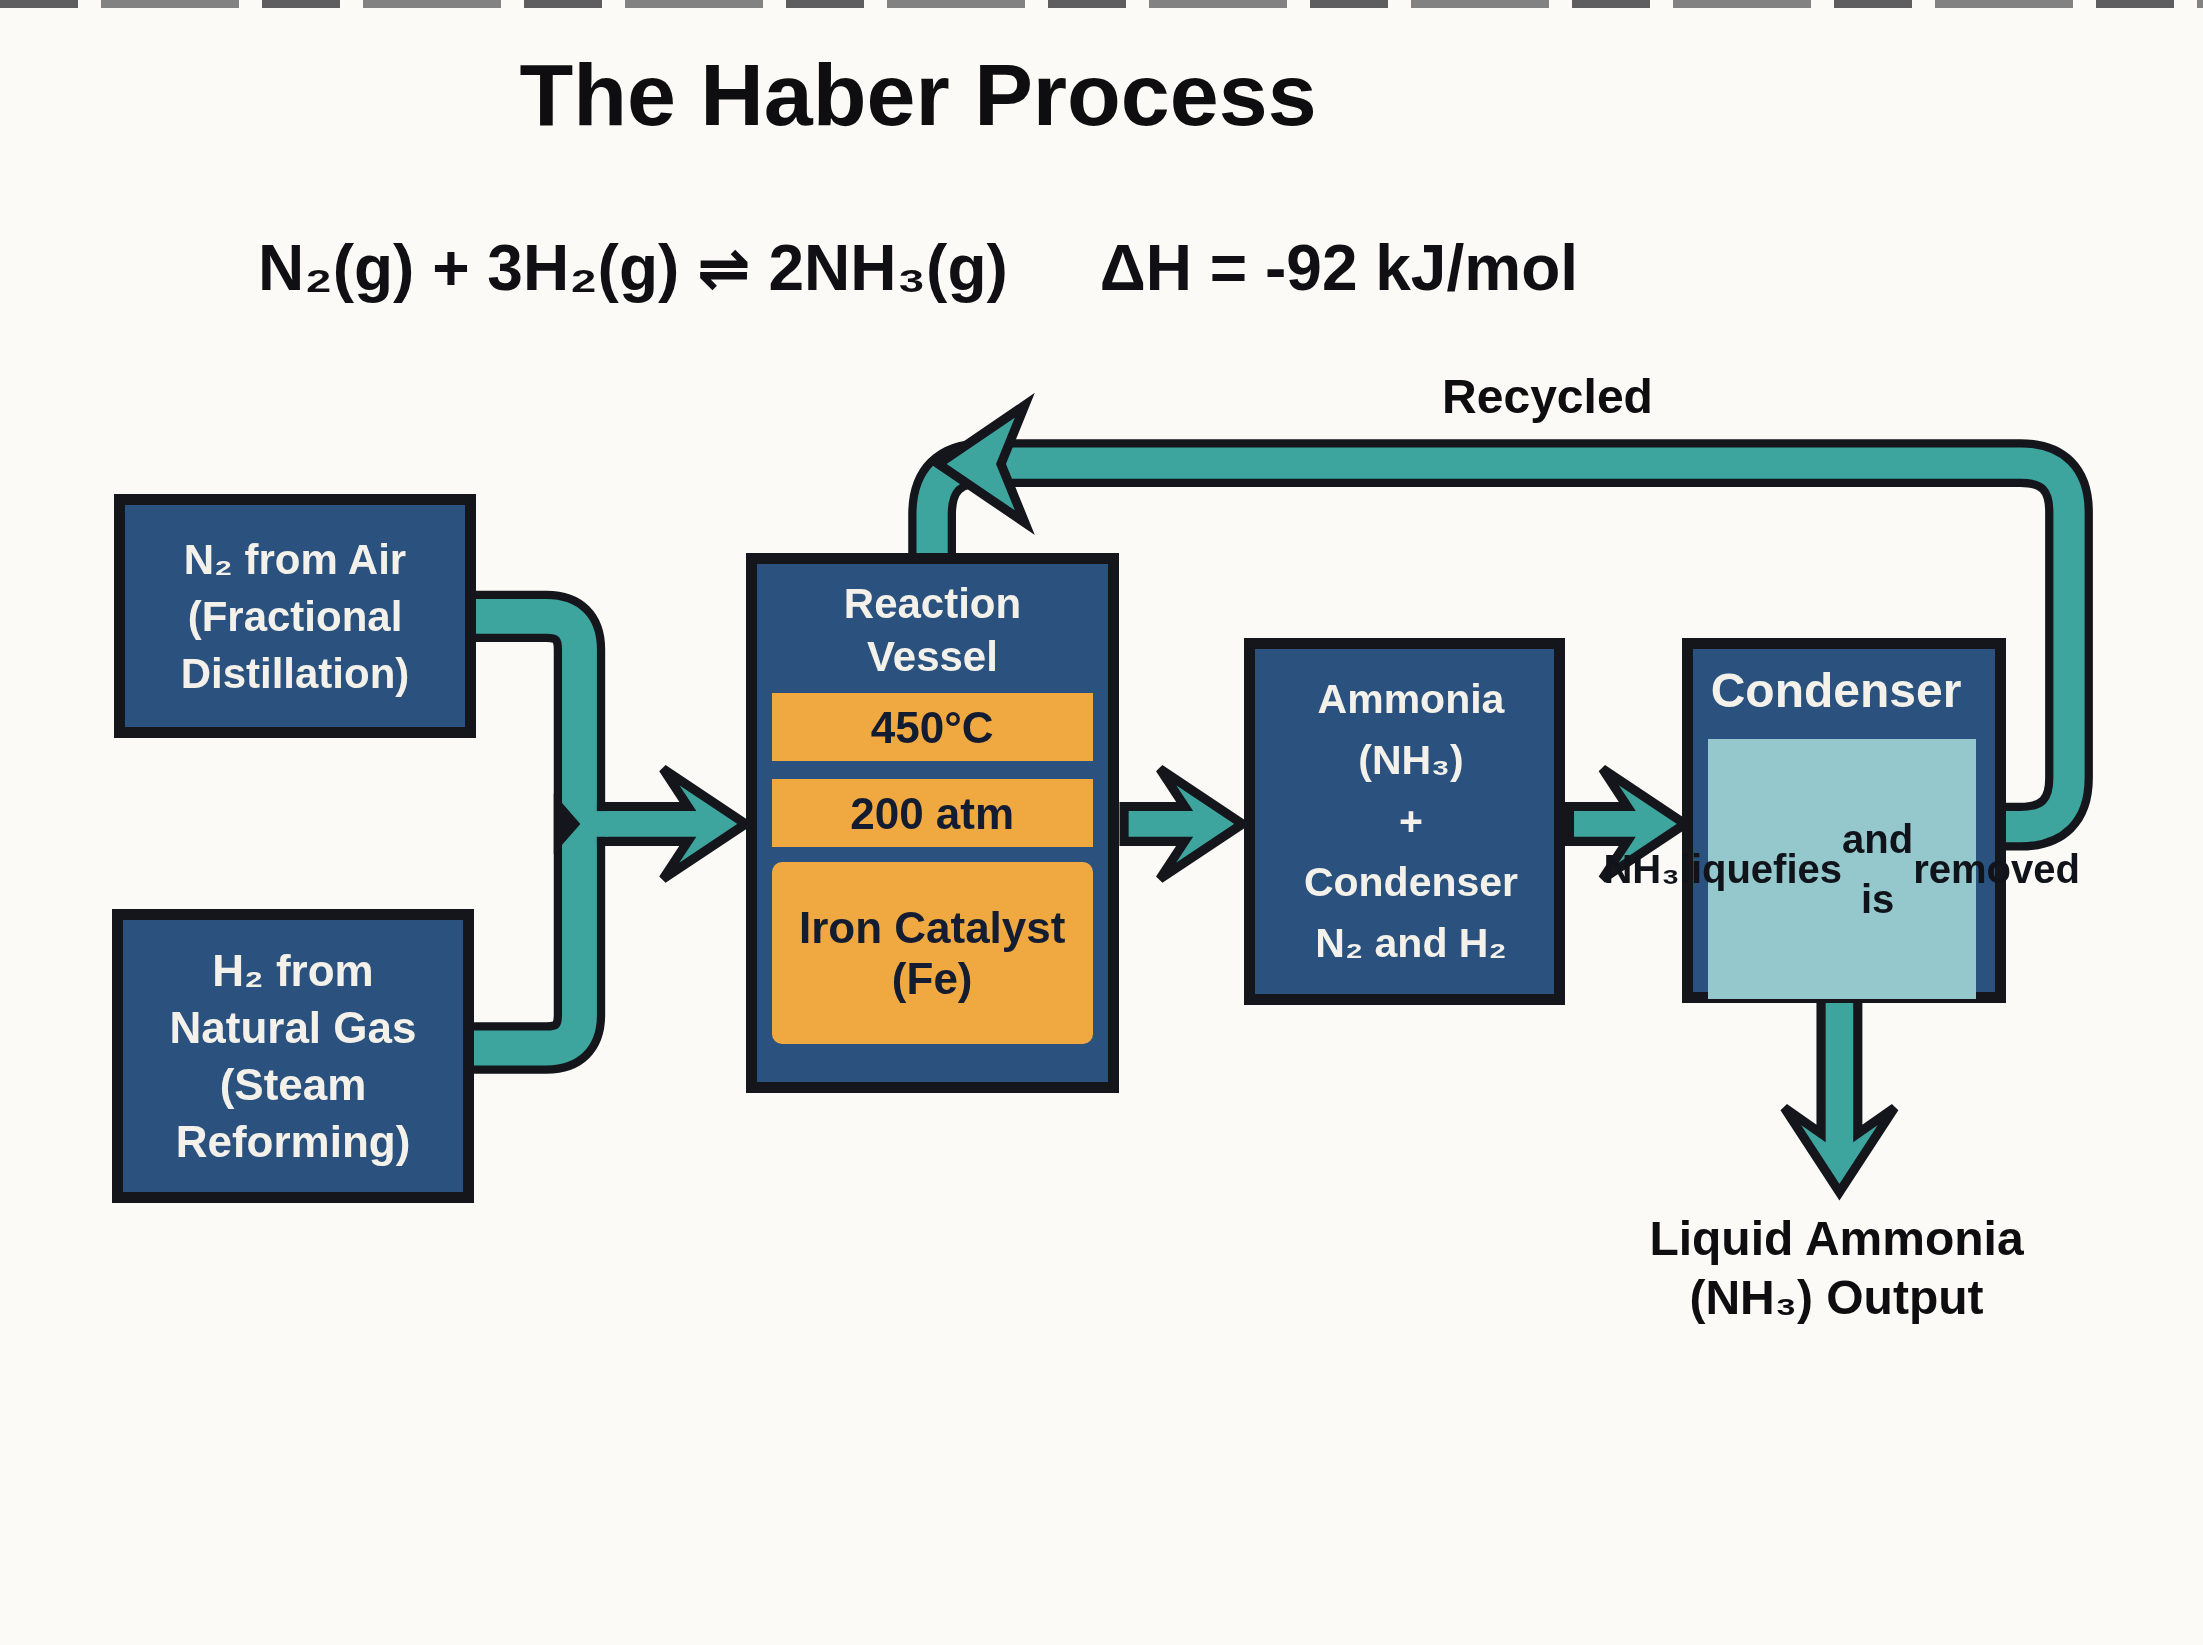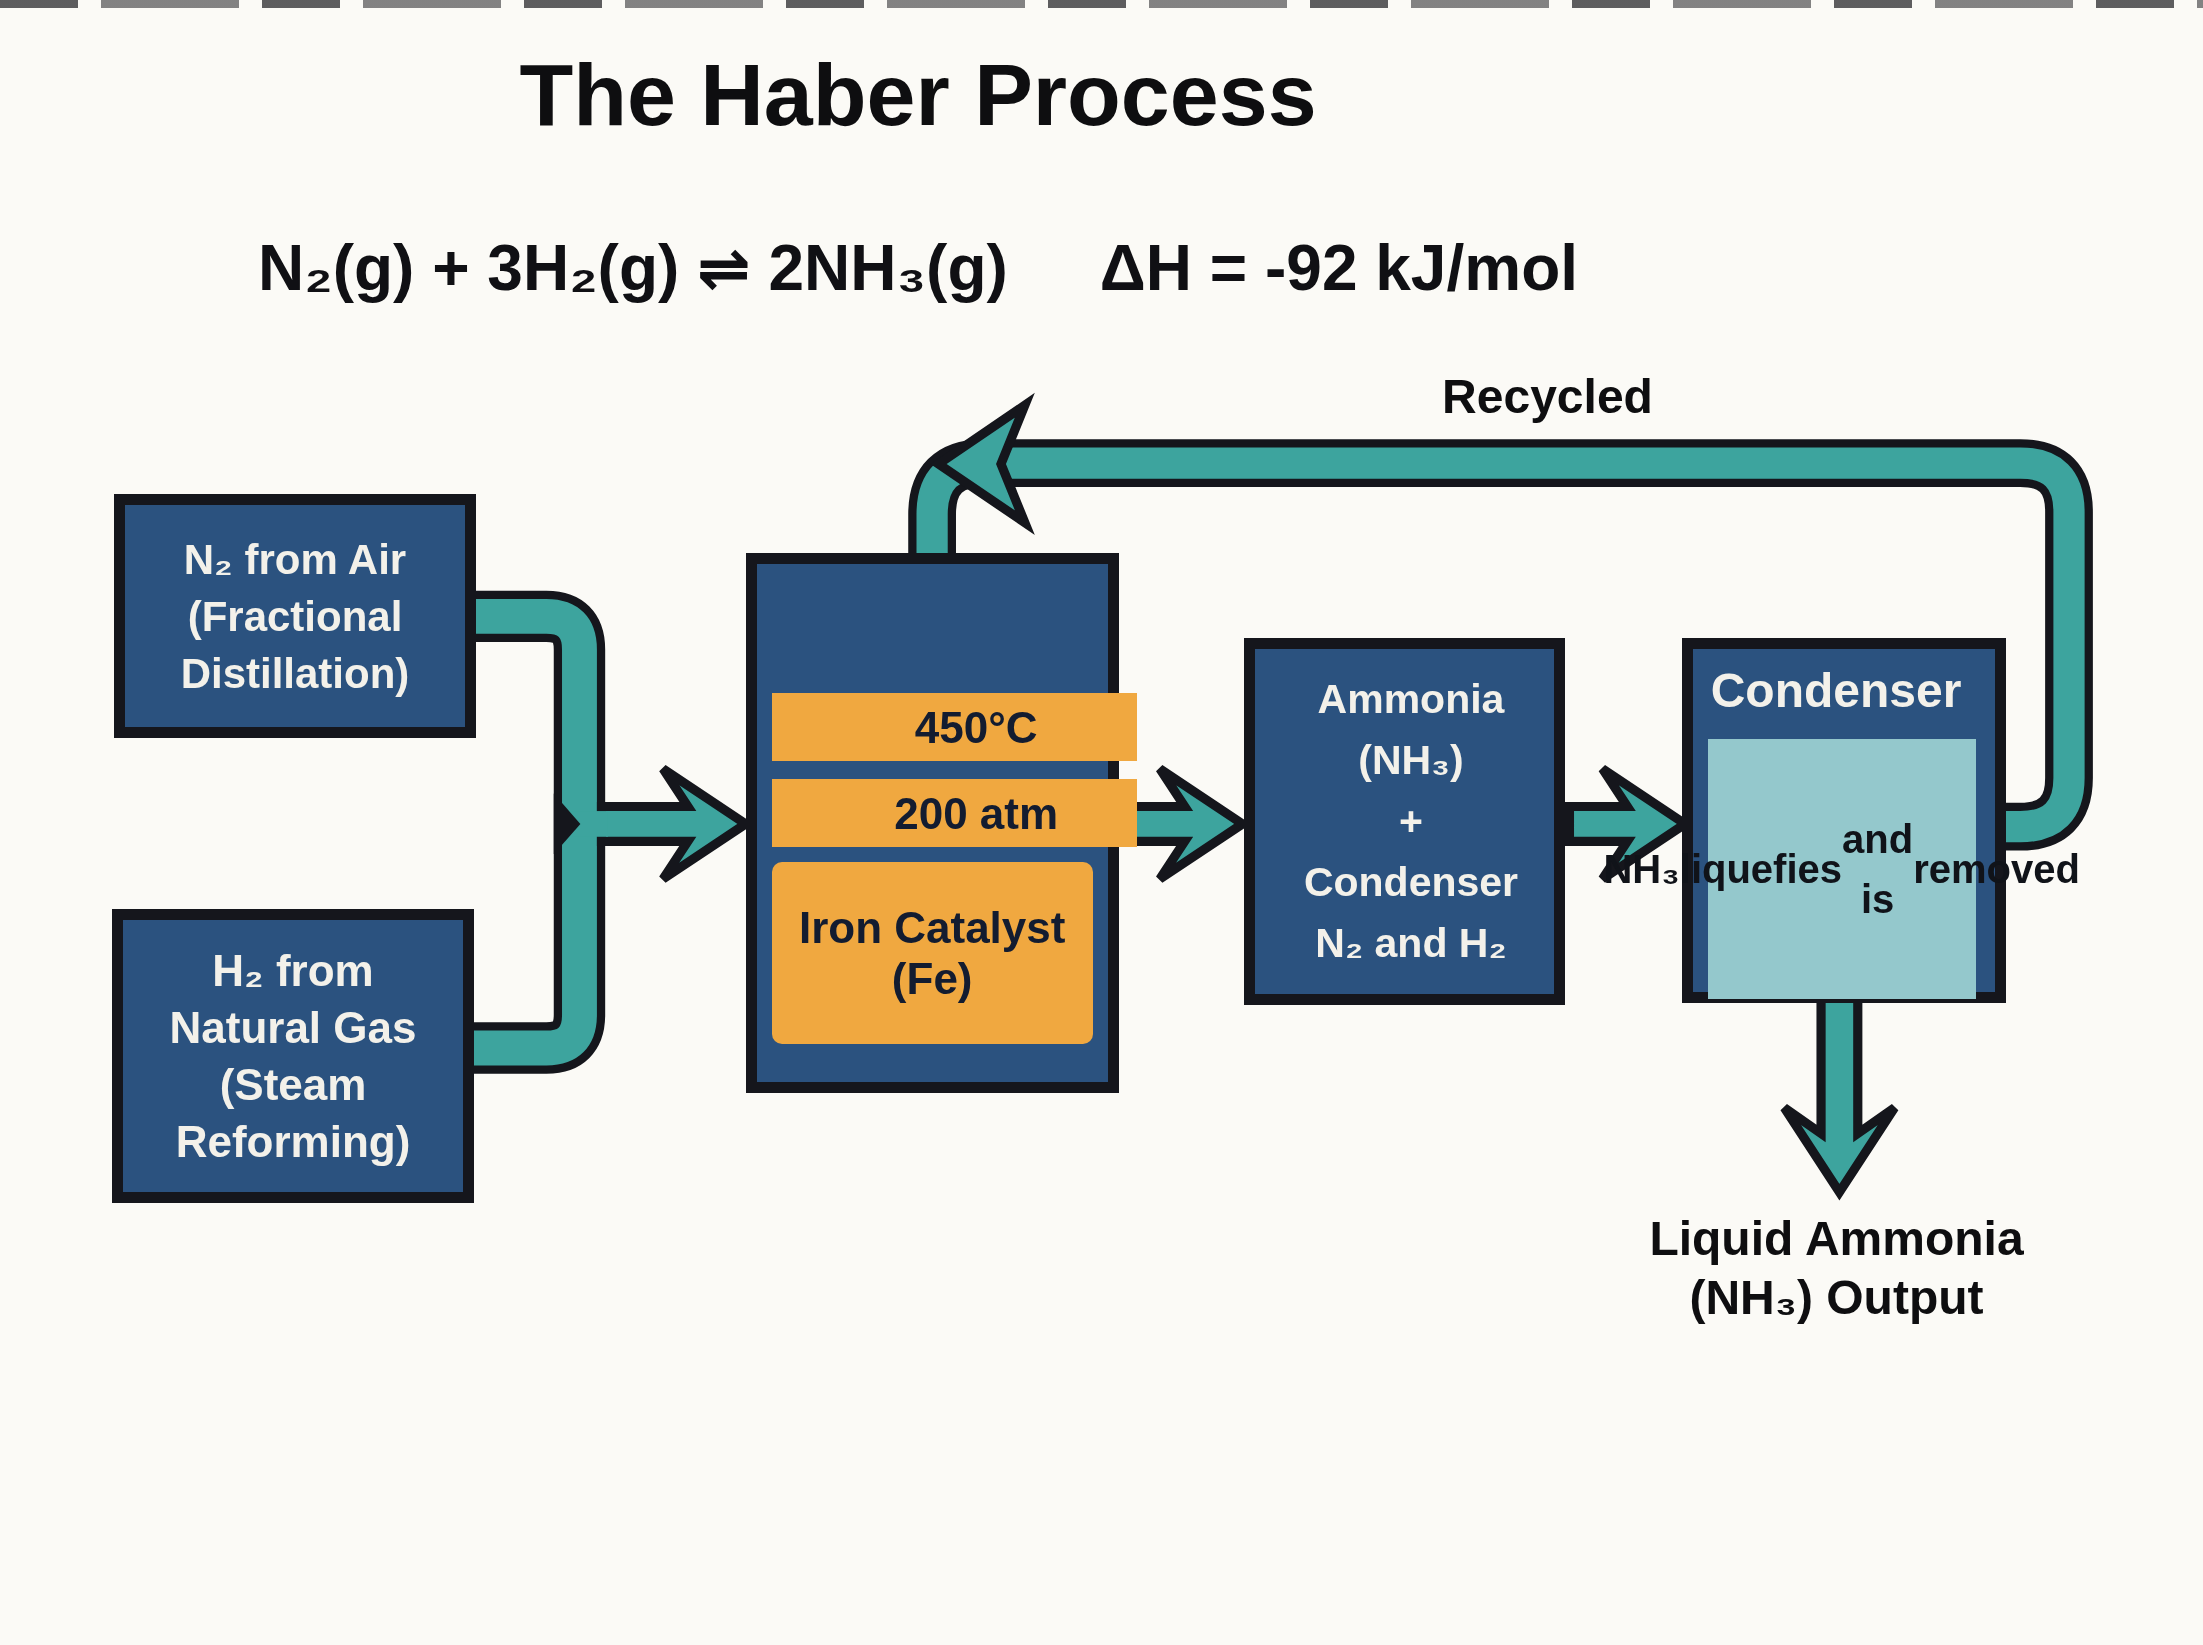"Reaction" div.rv-header { html: none -> <div> <span>Reaction</span> <span>Vessel</span> </div> }
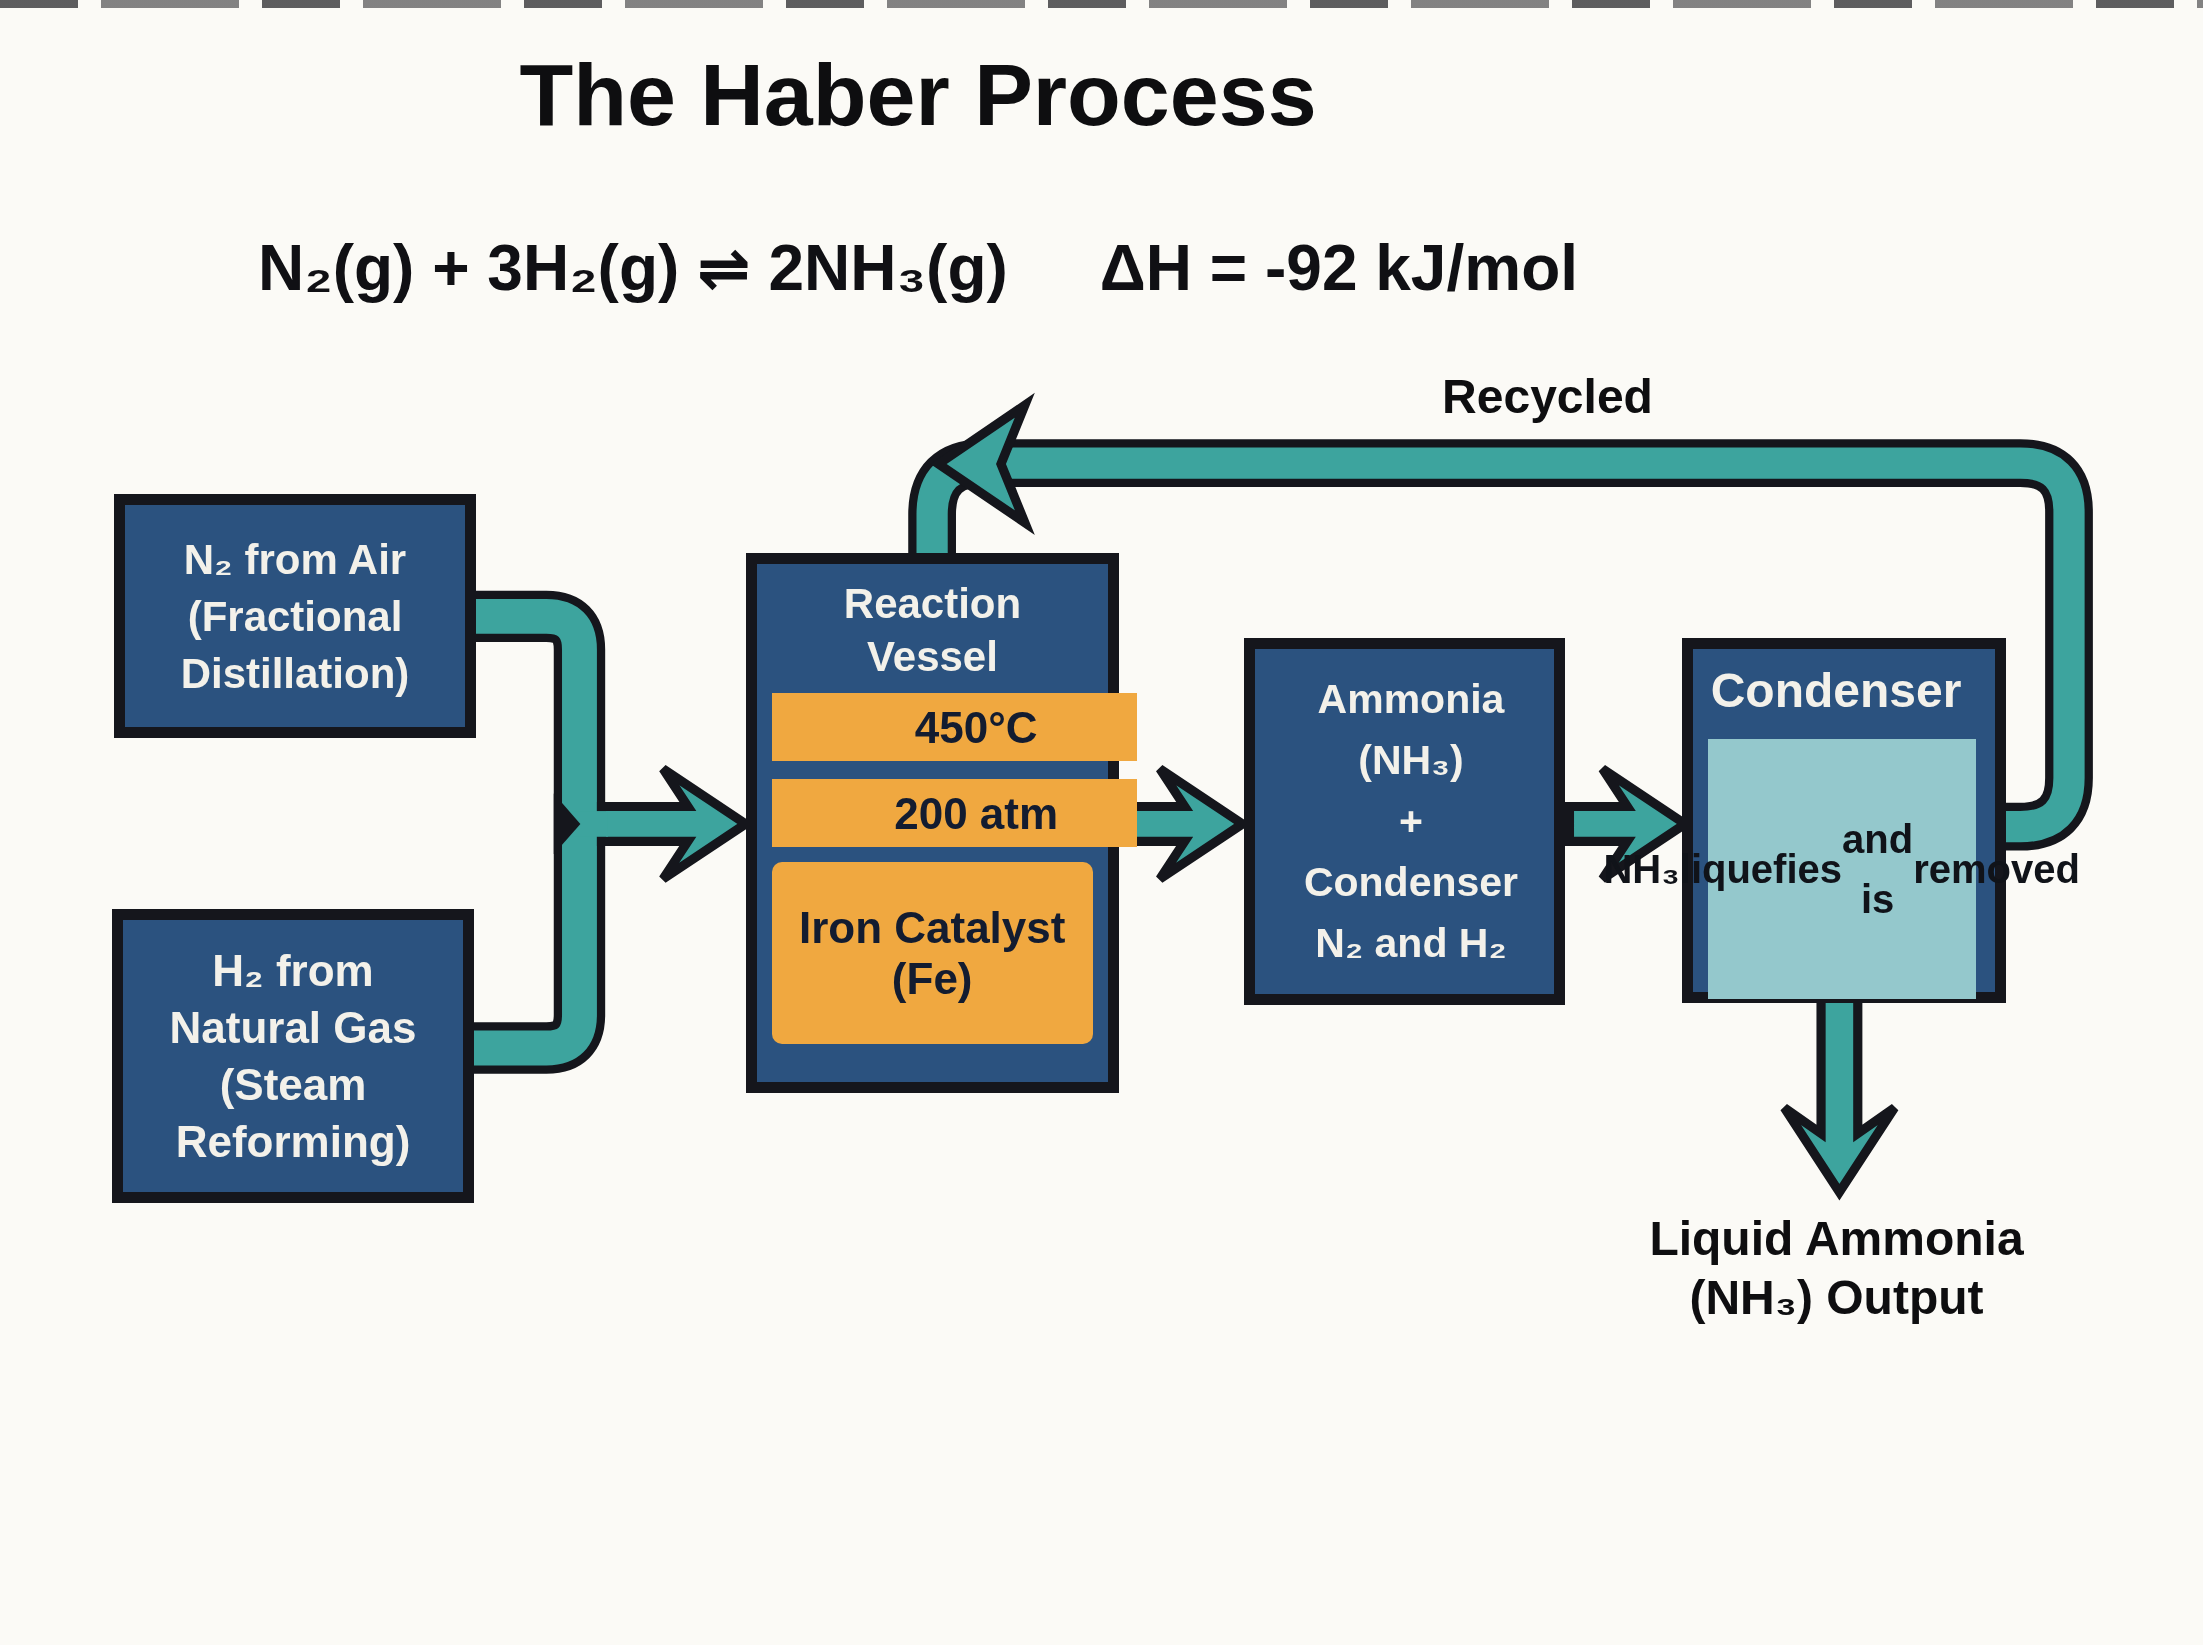"450°C" .cond-chip { padding-left: 44px -> none }
